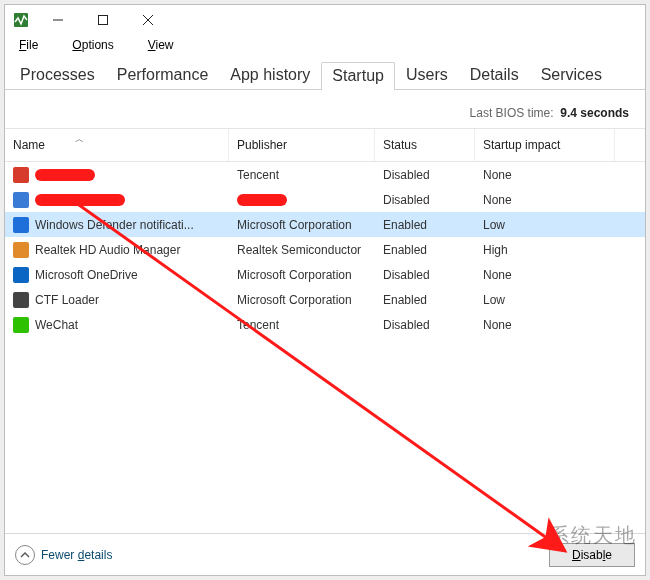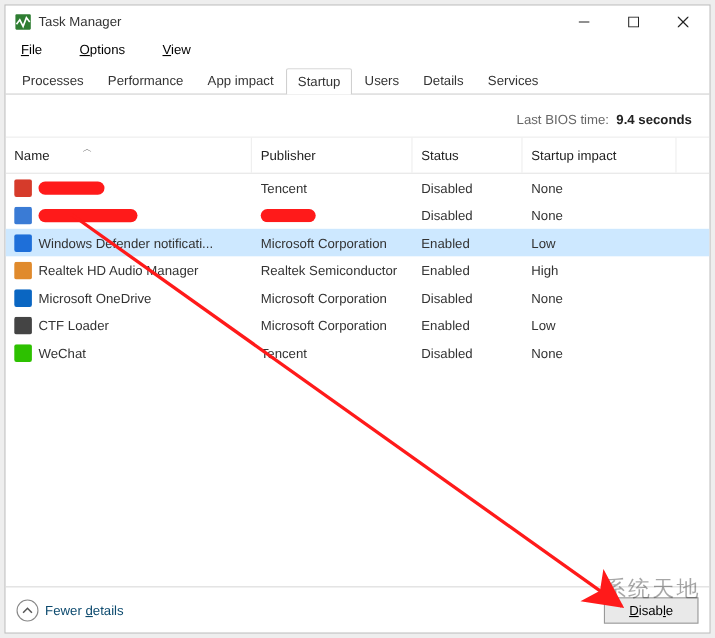"Task Manager" span.title { html: <span>Task Manager</span> -> none }
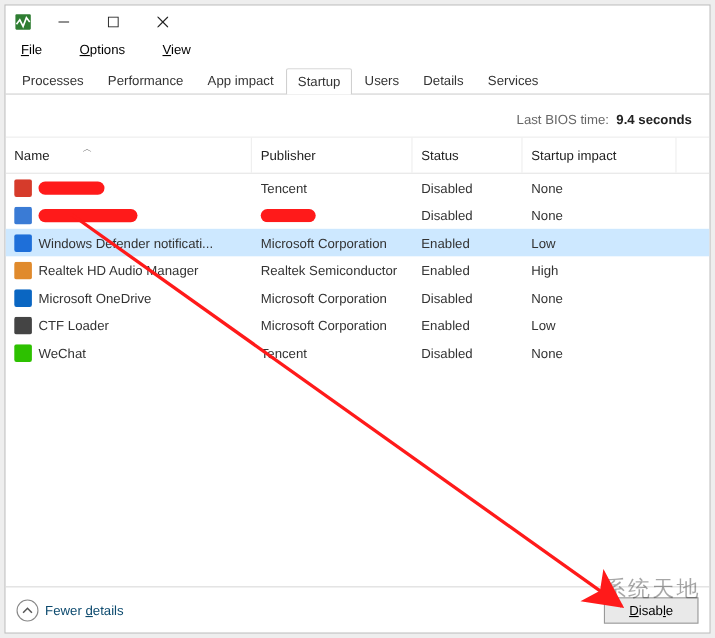"Processes" .tabbar { font-size: 12px -> 16px }
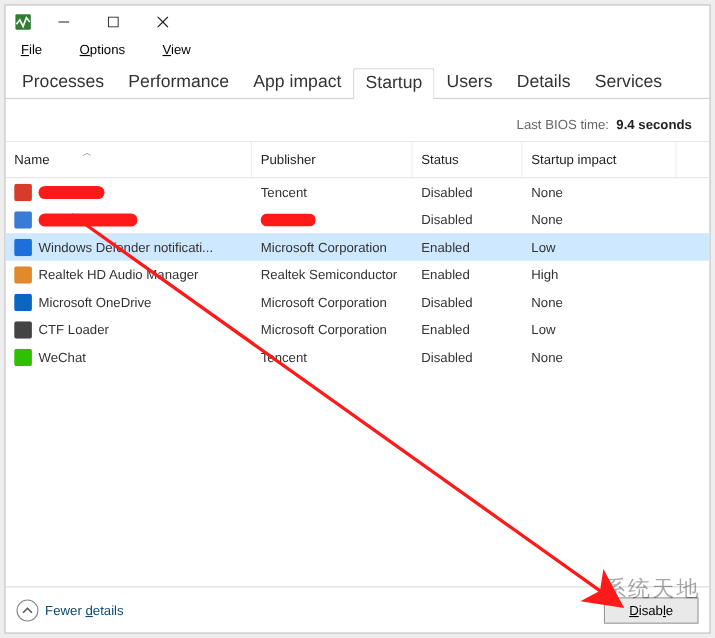"App impact" div.tab { text: impact -> history }
